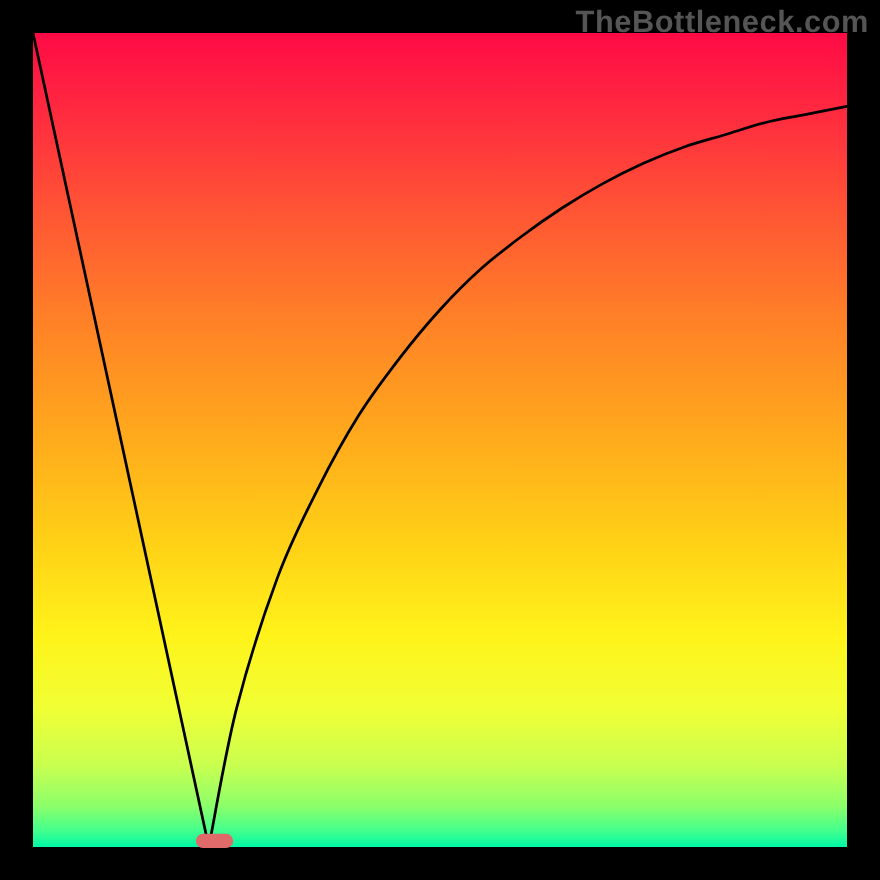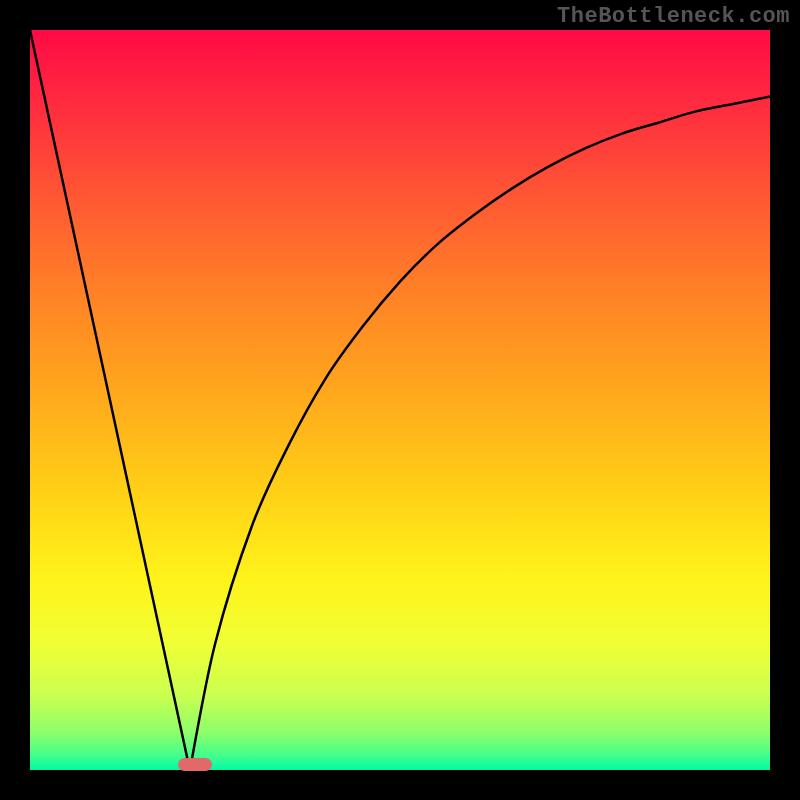"TheBottleneck.com" .watermark { font-family: Liberation Mono, monospace -> none; font-size: 22px -> 28px }
